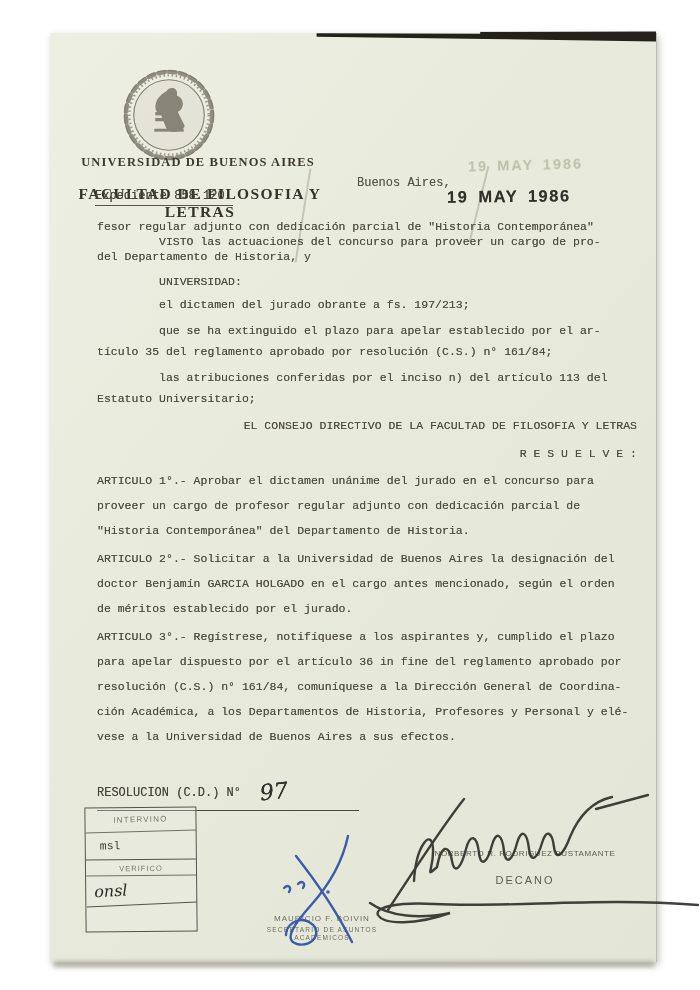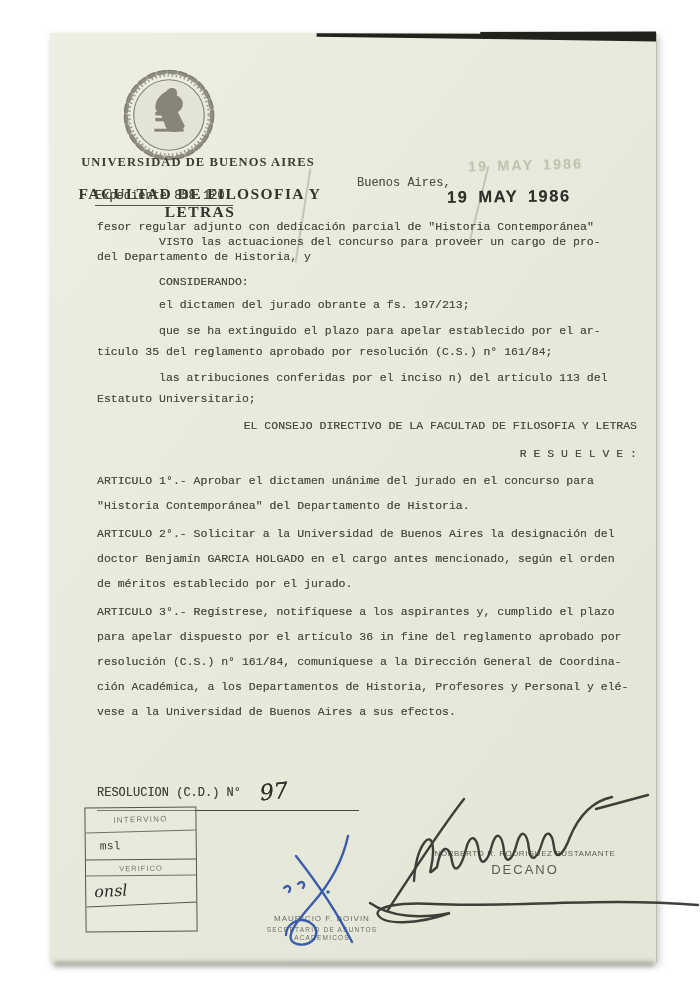"CONSIDERANDO:" div.tline { text: CONSIDERANDO -> UNIVERSIDAD }
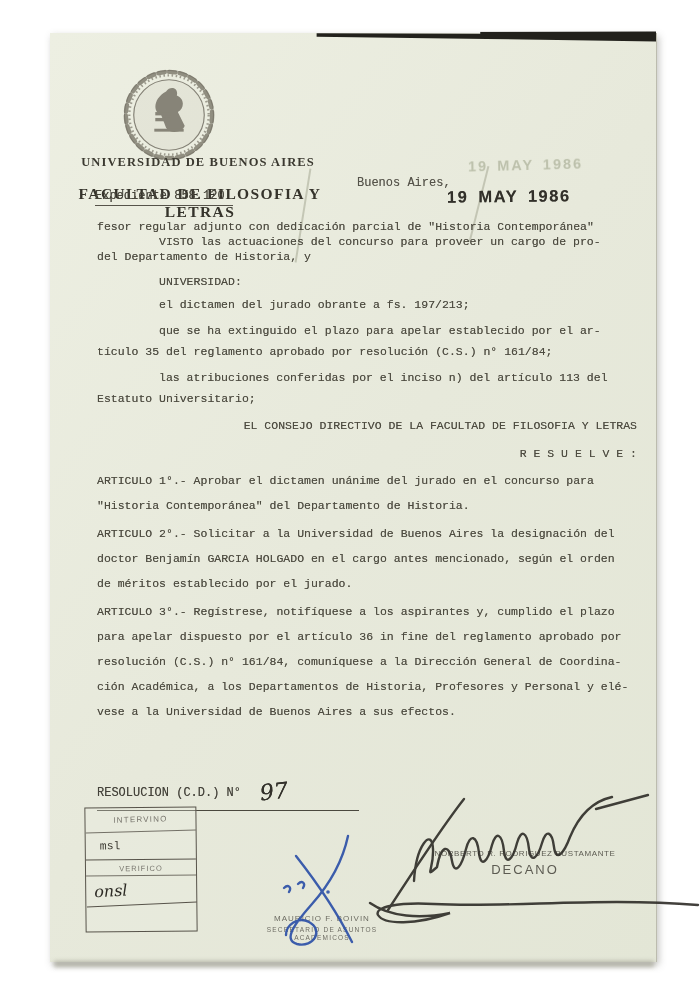"proveer un cargo de profesor" div.tline { html: none -> <div>proveer un cargo de profesor regular adjunto con dedicación parcial de</div> }
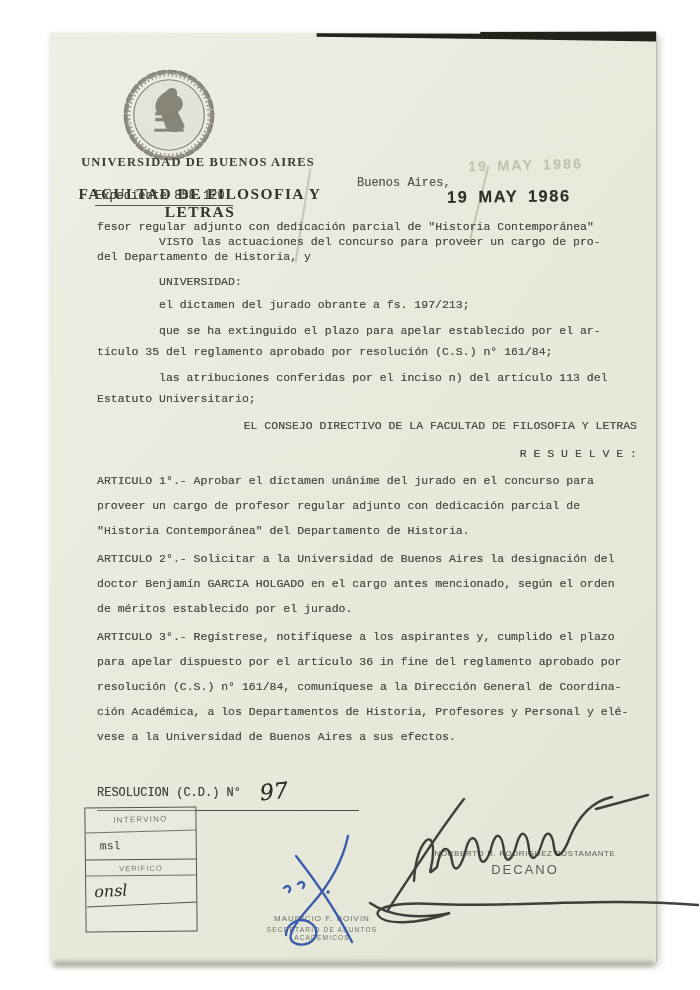"DECANO" .dean-stamp .title { font-size: 13px -> 11px; margin-top: 4px -> 16px }
